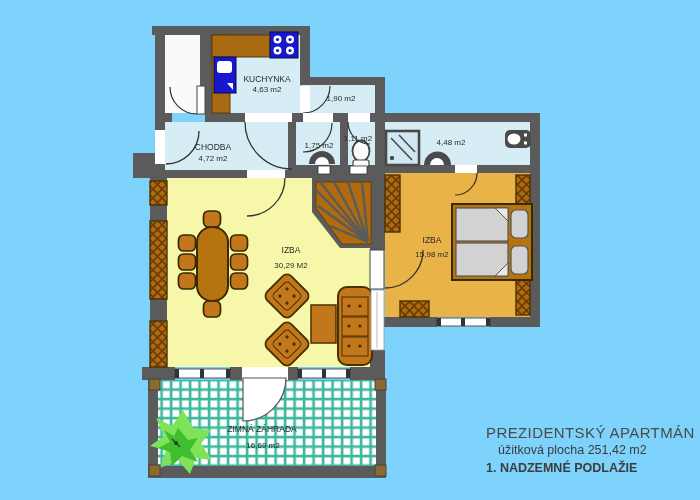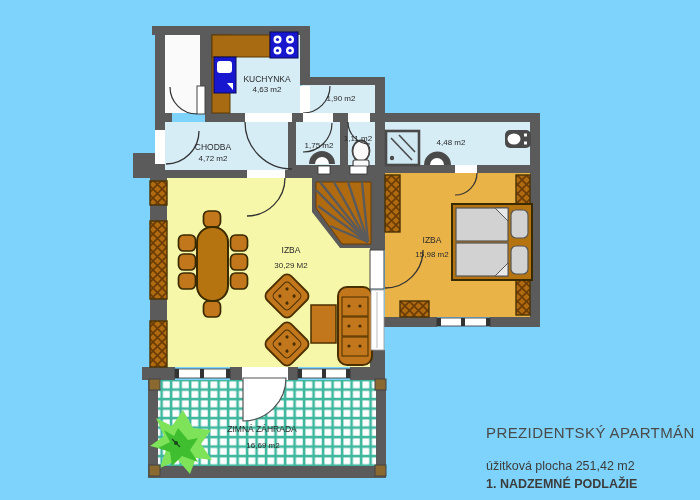"PREZIDENTSKÝ APARTMÁN" #title-block .t1 { margin: 0 0 18px 0 -> 0 0 2px 0 }
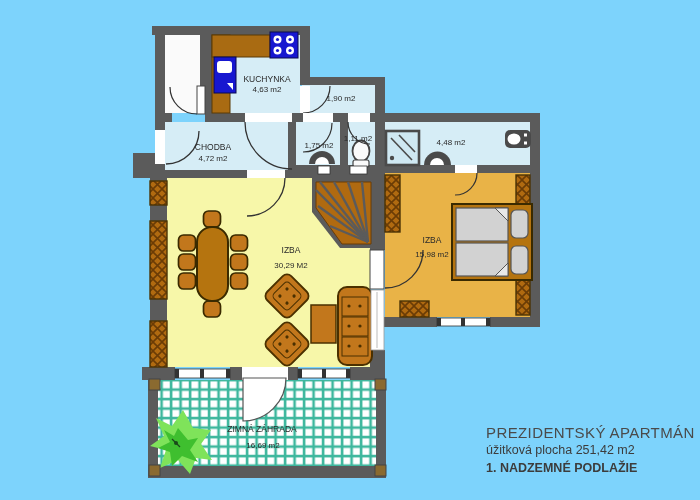"úžitková plocha 251,42 m2" #title-block .t2 { margin: 0 0 4px 0 -> 0 0 4px 12px }
